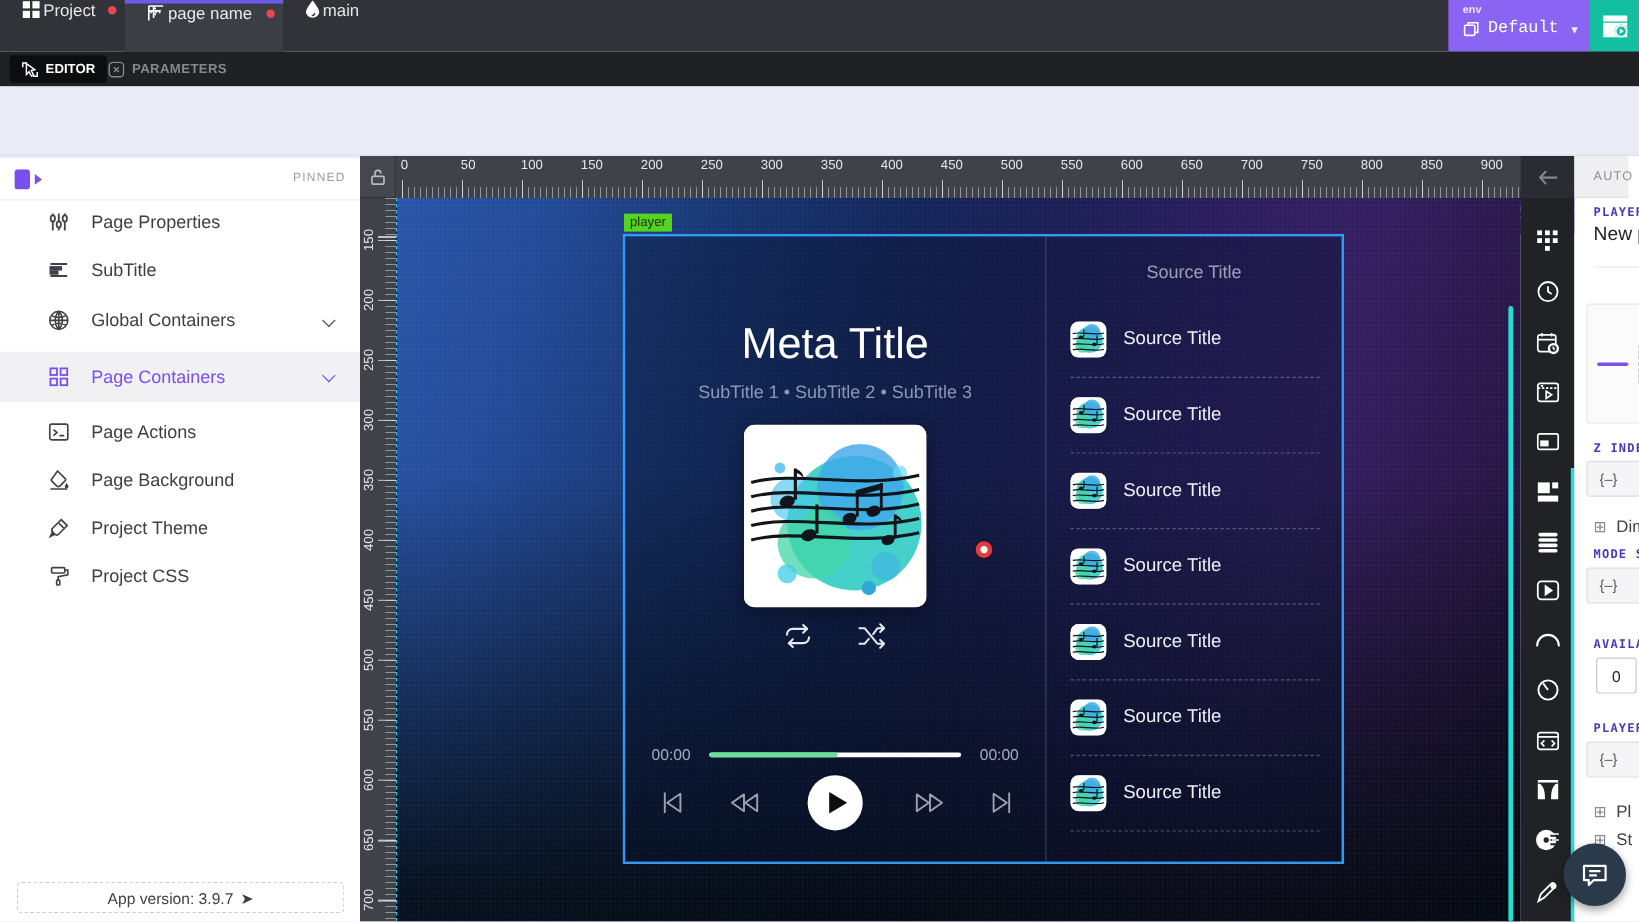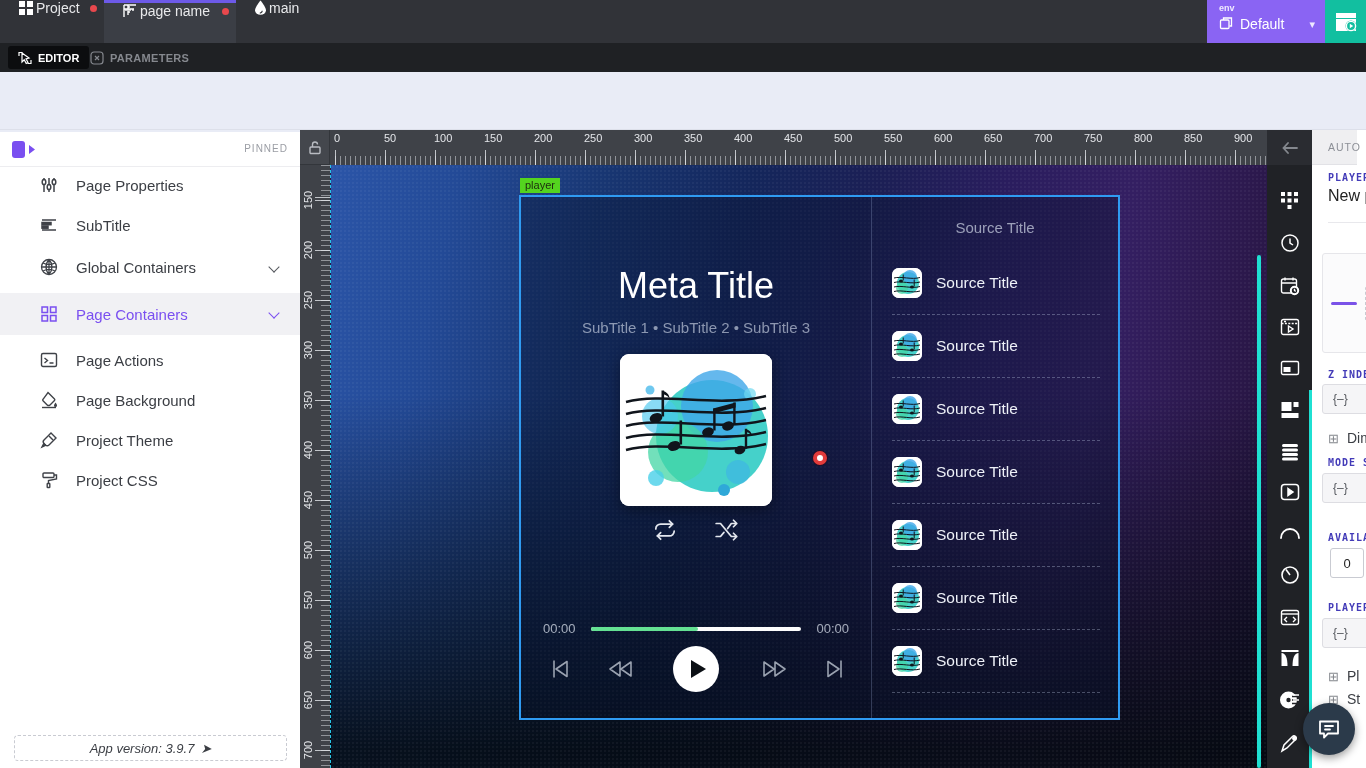"Default" .envbox .envrow { align-items: none -> center; font-family: none -> Liberation Mono, monospace }
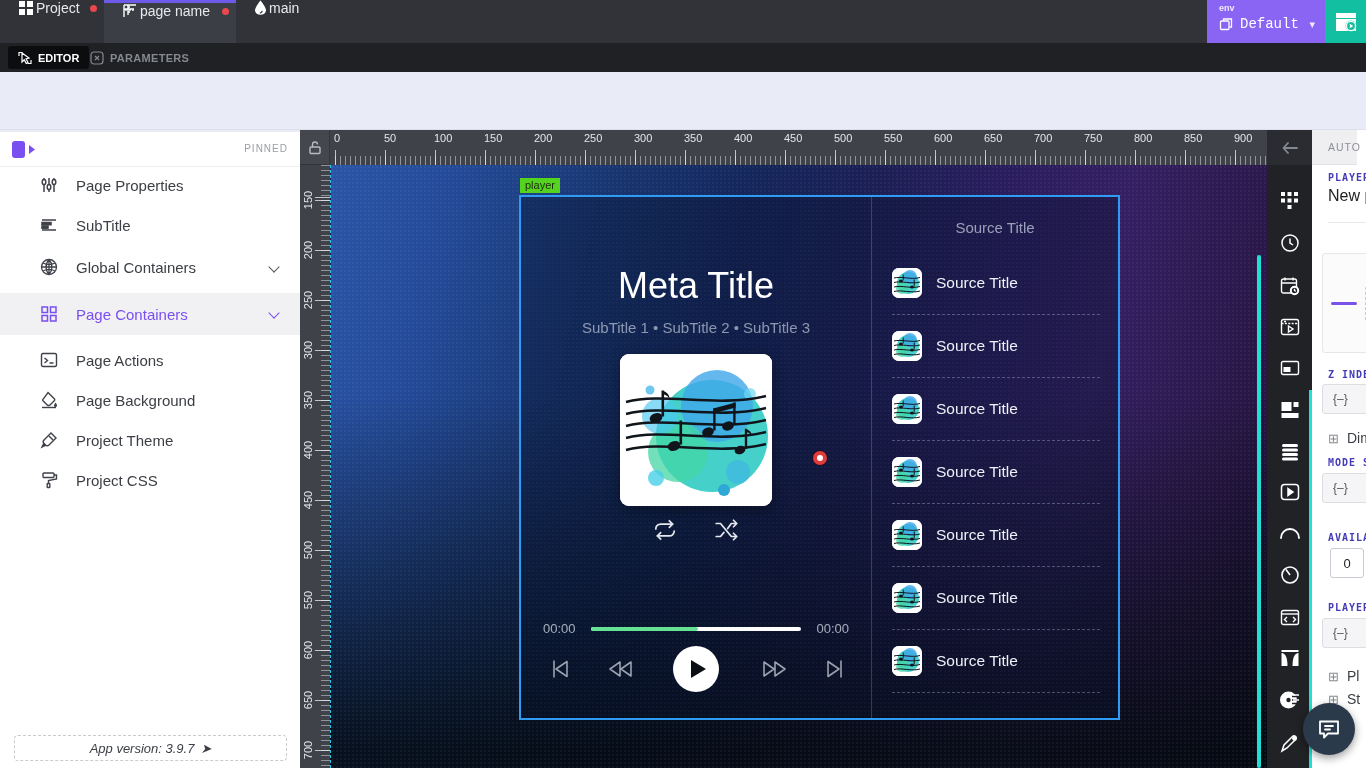"App version: 3.9.7" .version { font-style: italic -> none }
